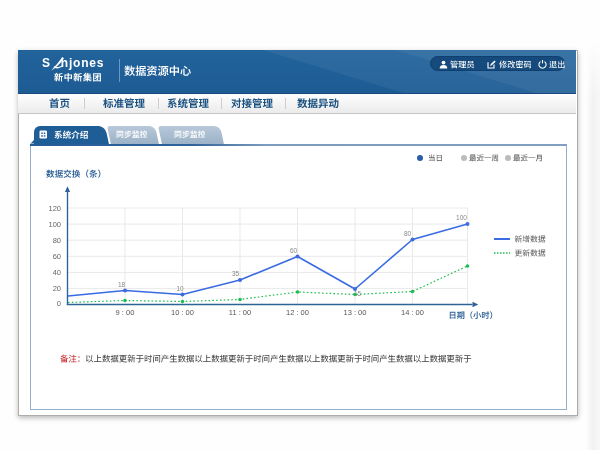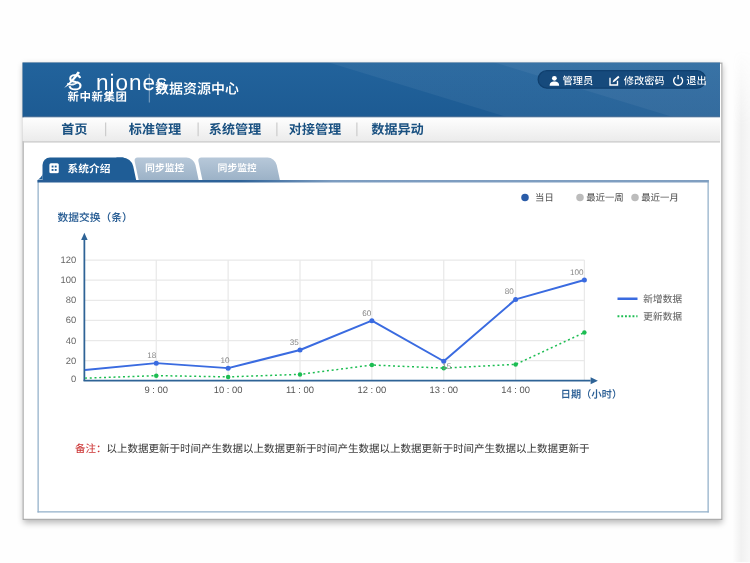"S njones" div.abs { font-size: 18px -> 12px; font-weight: normal -> bold; left: 36px -> 24px }
